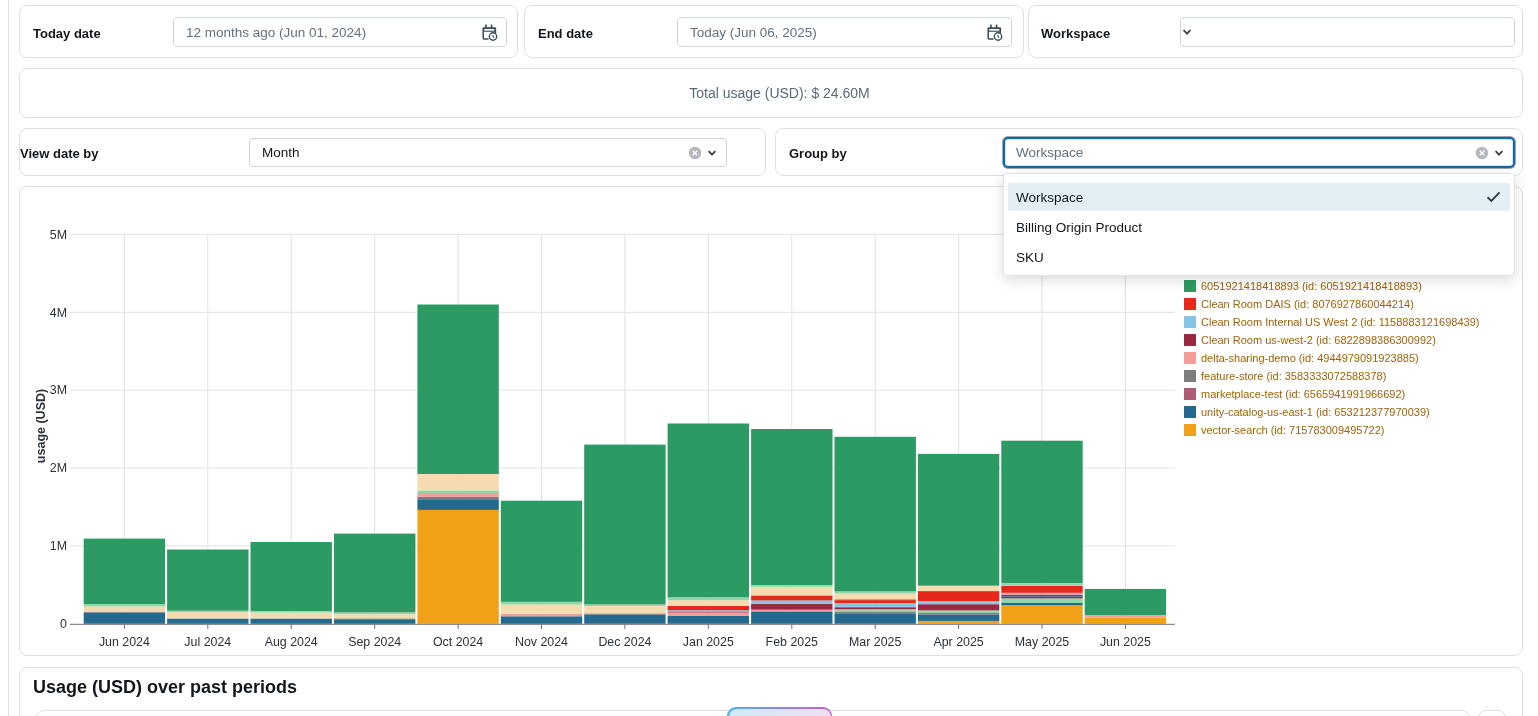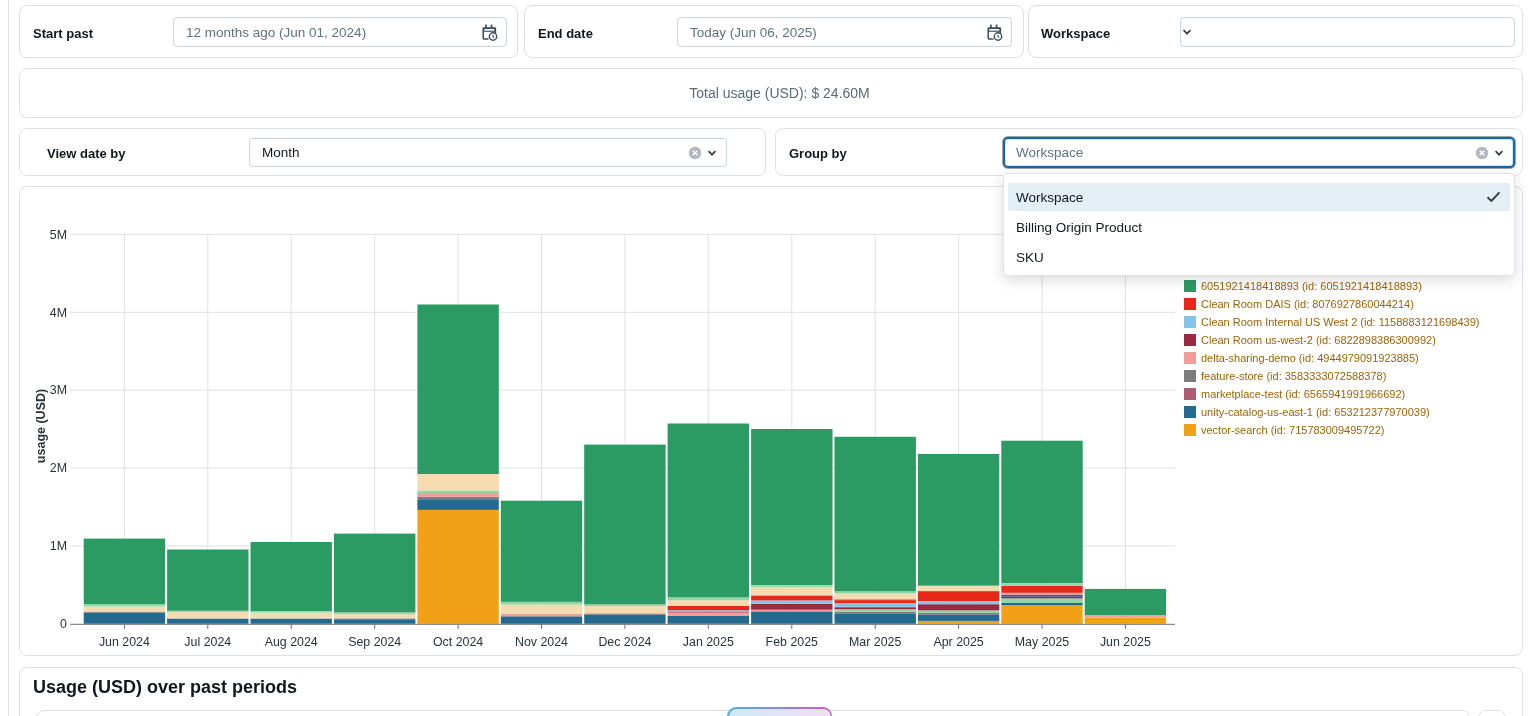"Start past" div.lbl { text: Start past -> Today date }
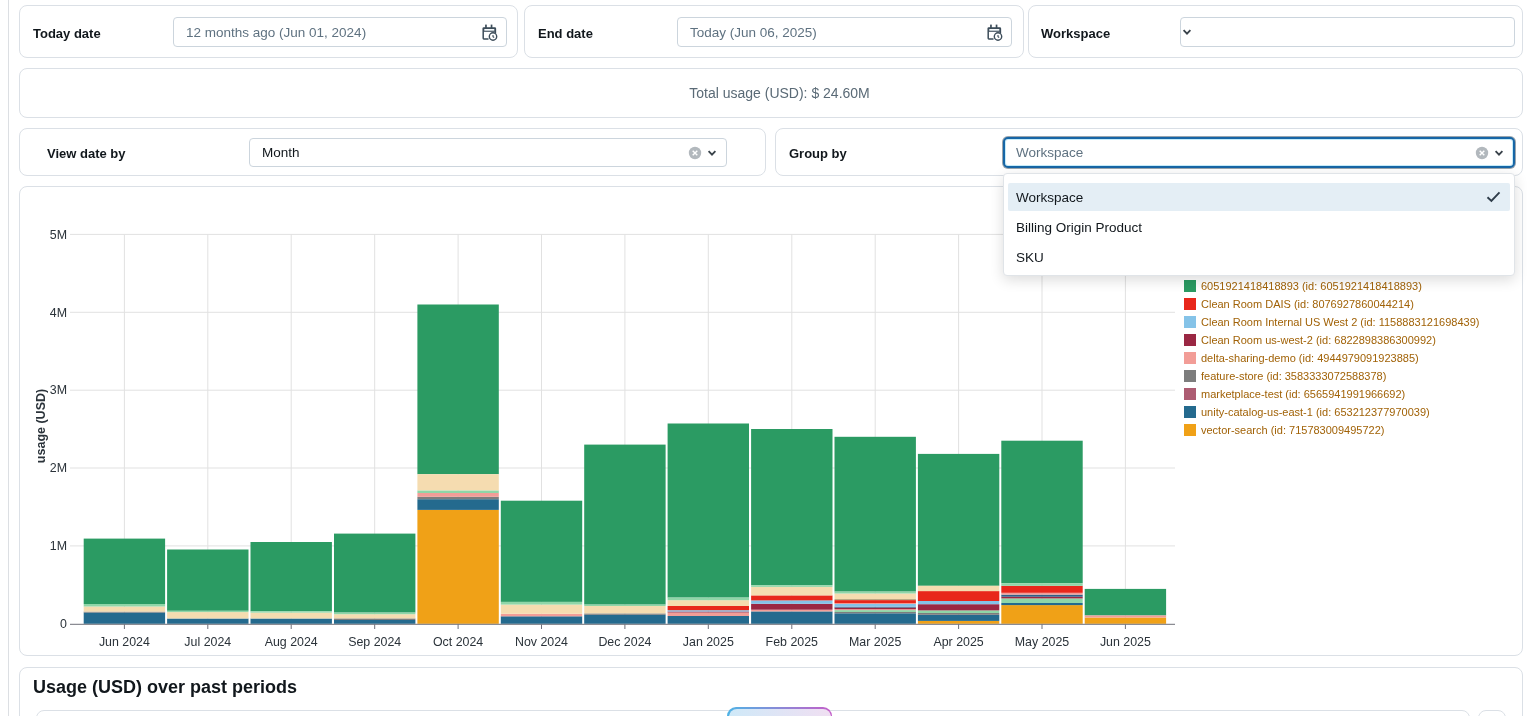"View date by" div.lbl { left: 47px -> 20px }
